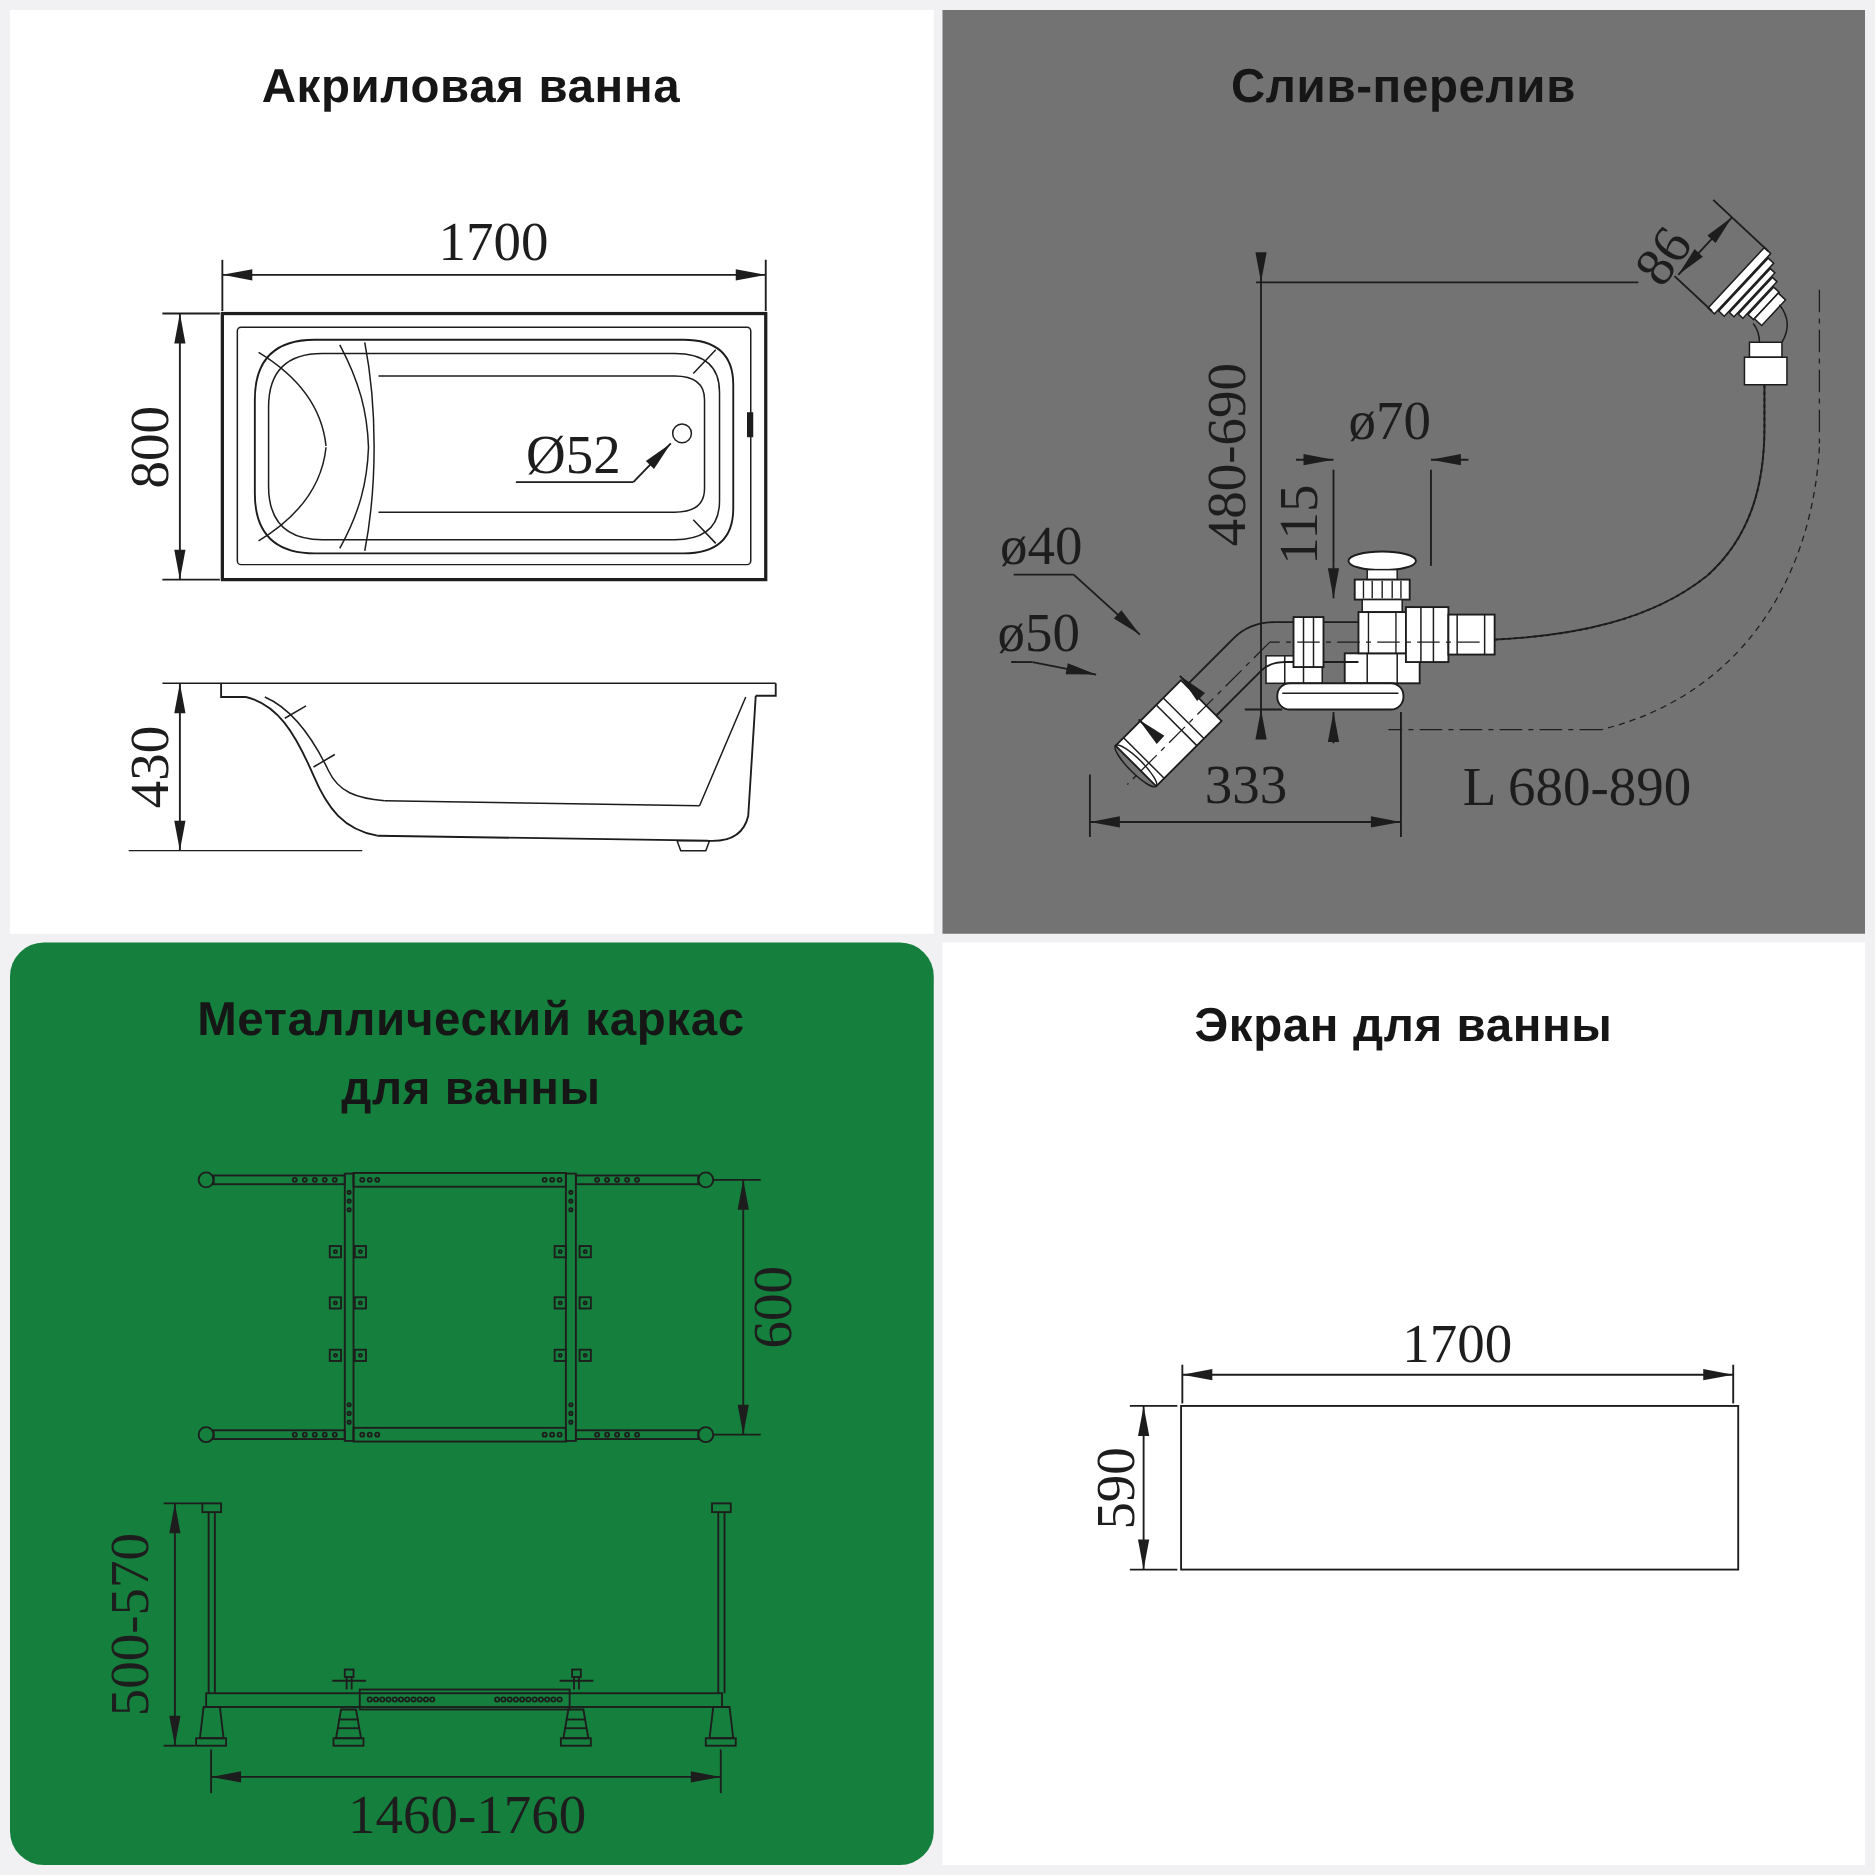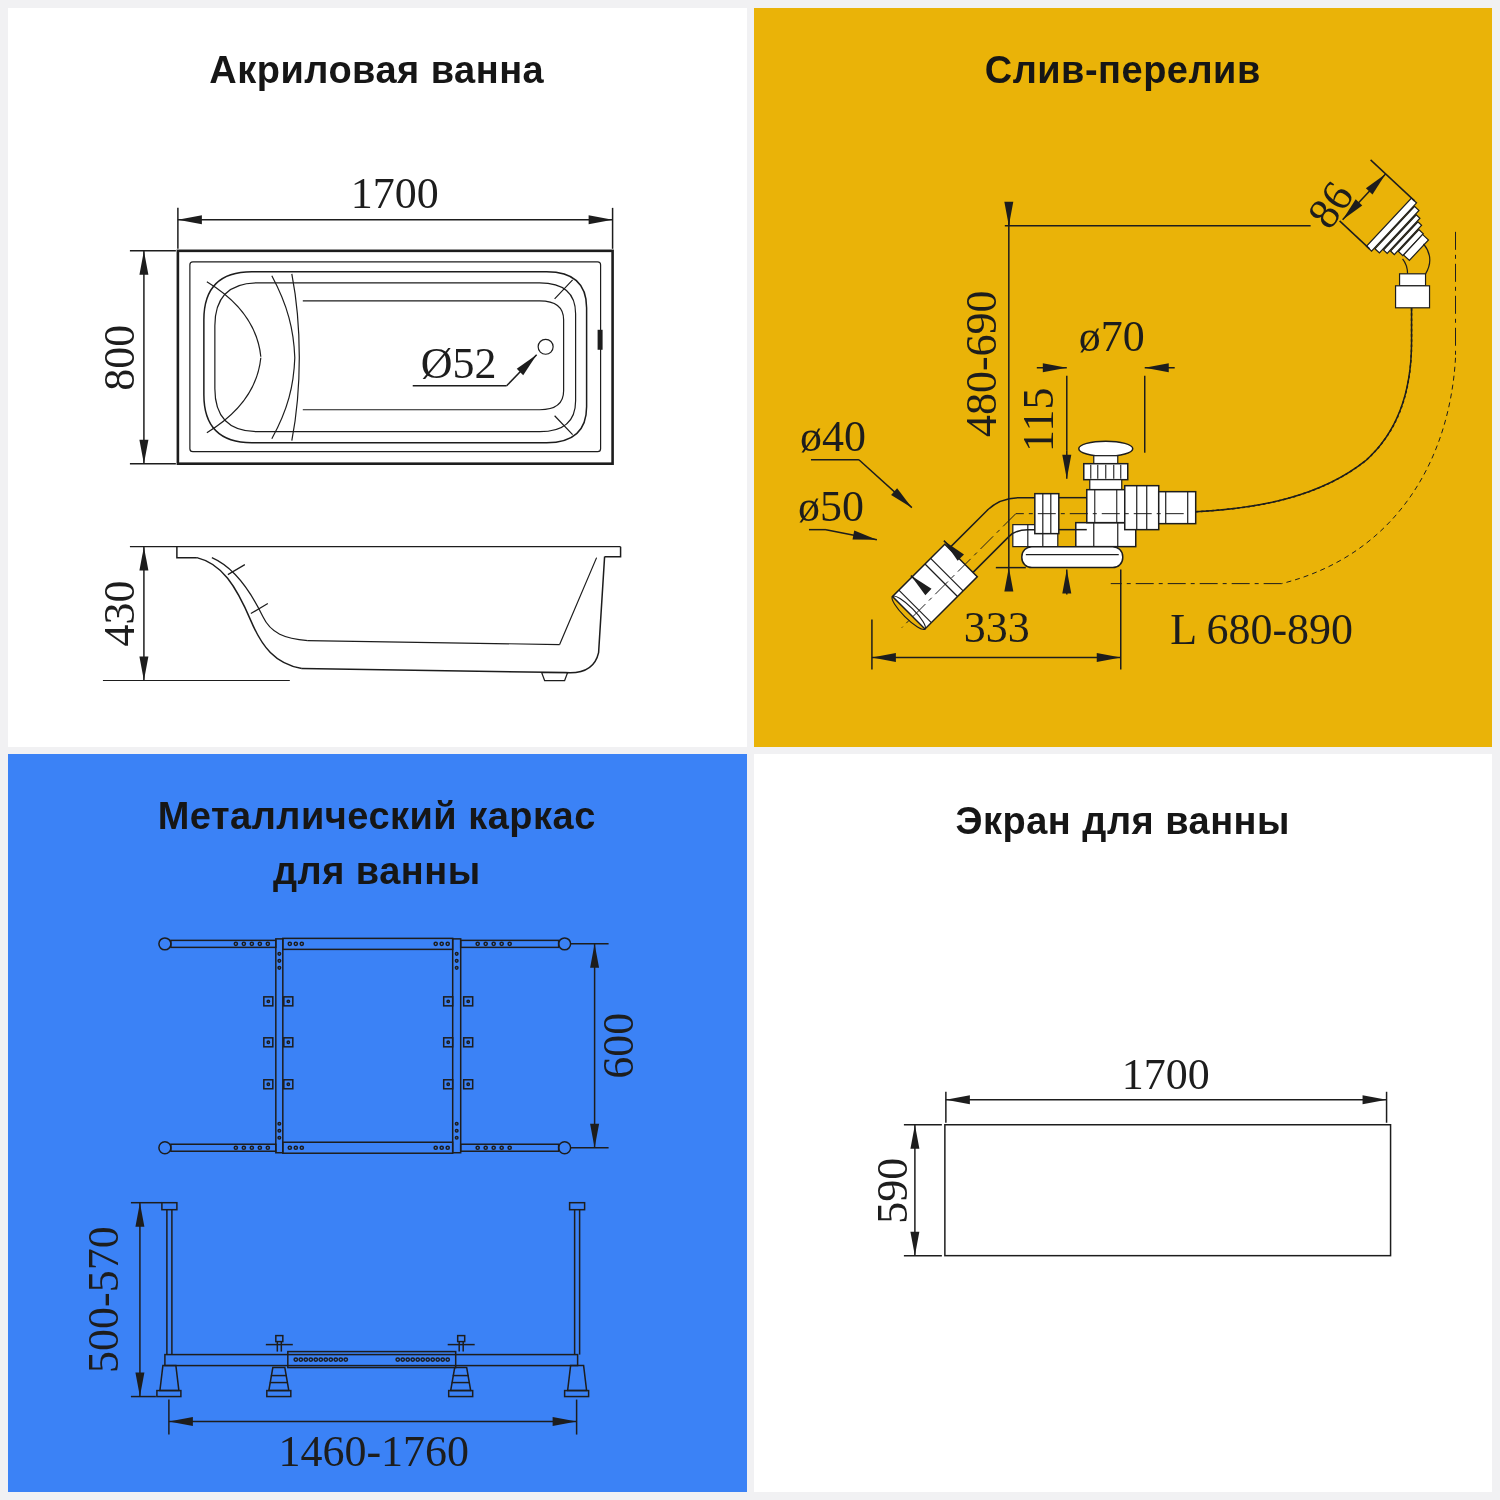"Слив-перелив" div.panel { background: #eab308 -> #737373 }
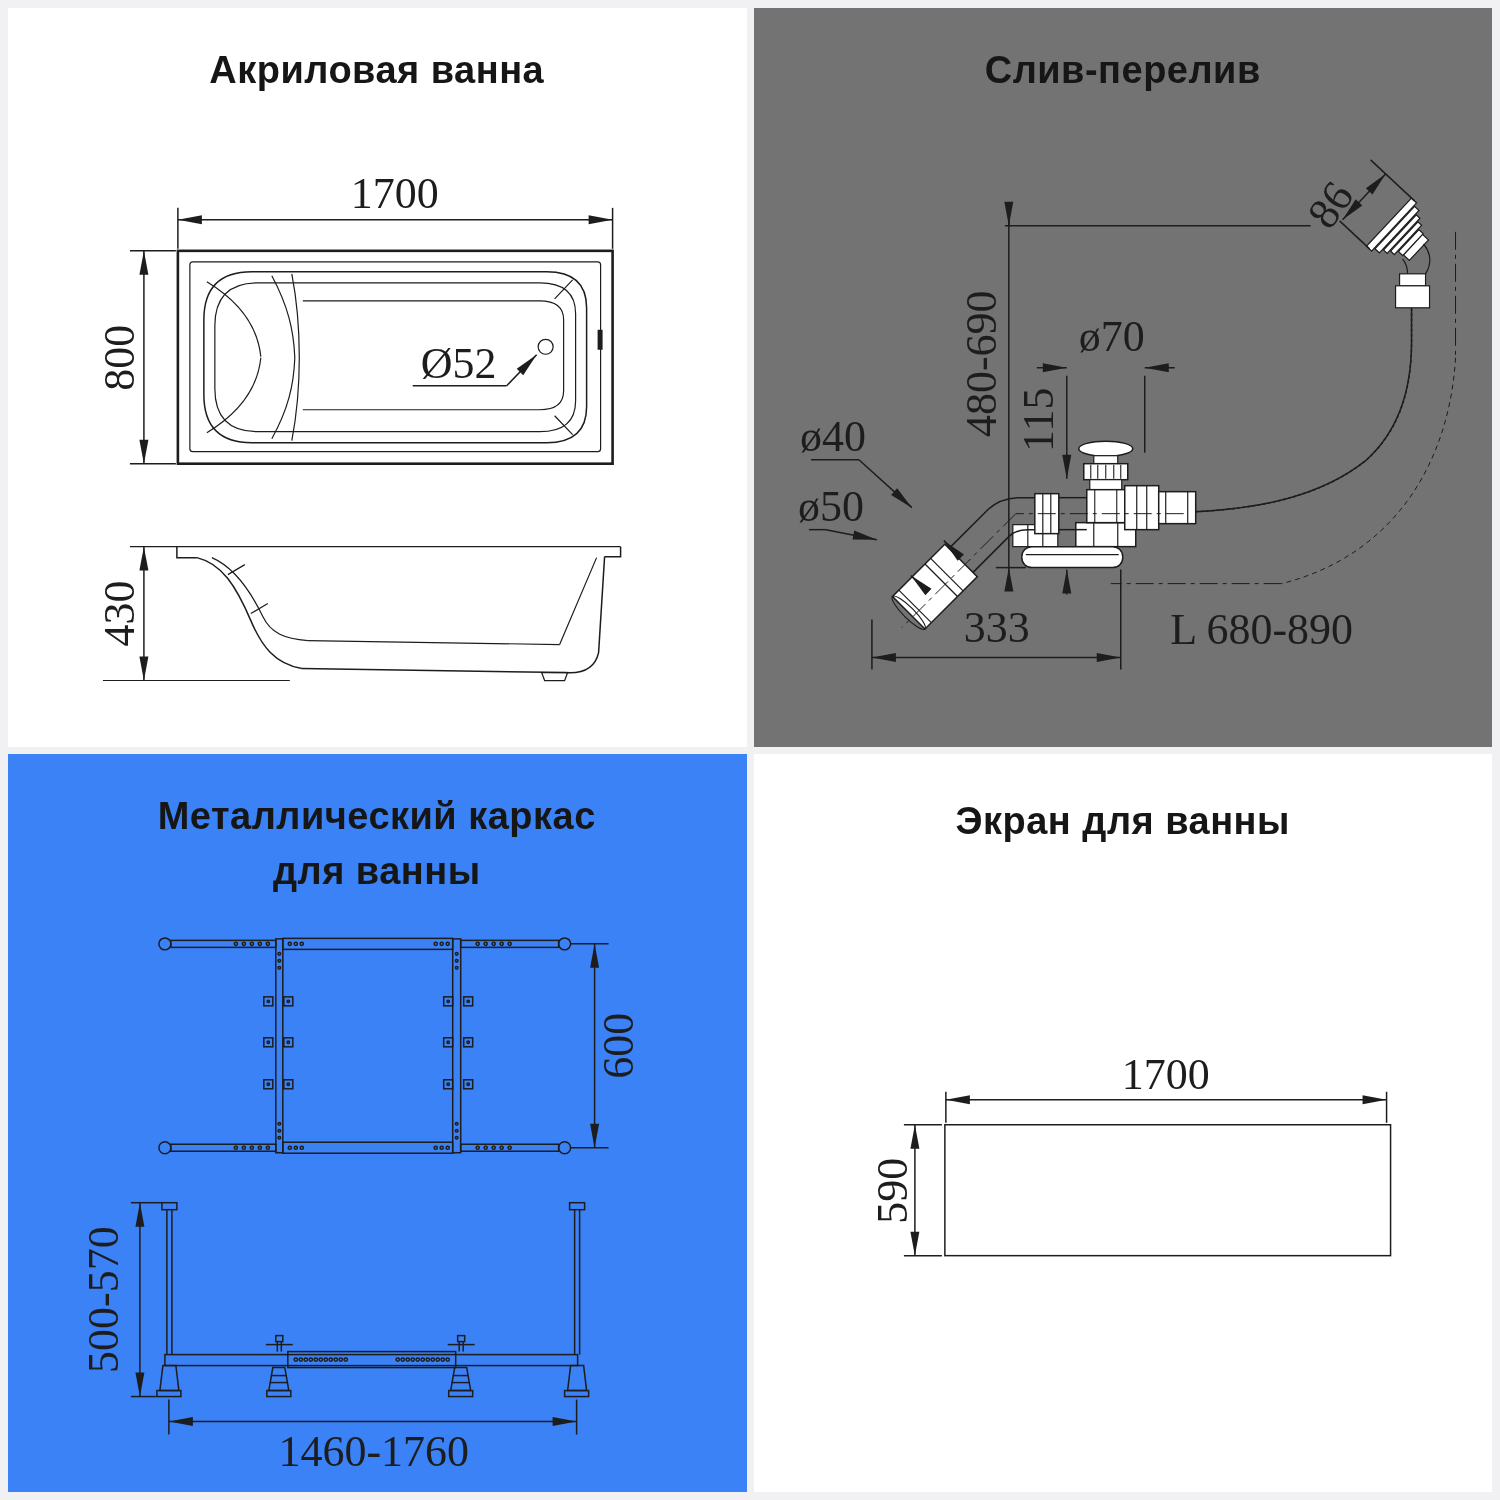"Металлический каркас" div.panel { background: #3b82f6 -> #15803d; border-radius: none -> 27px }
